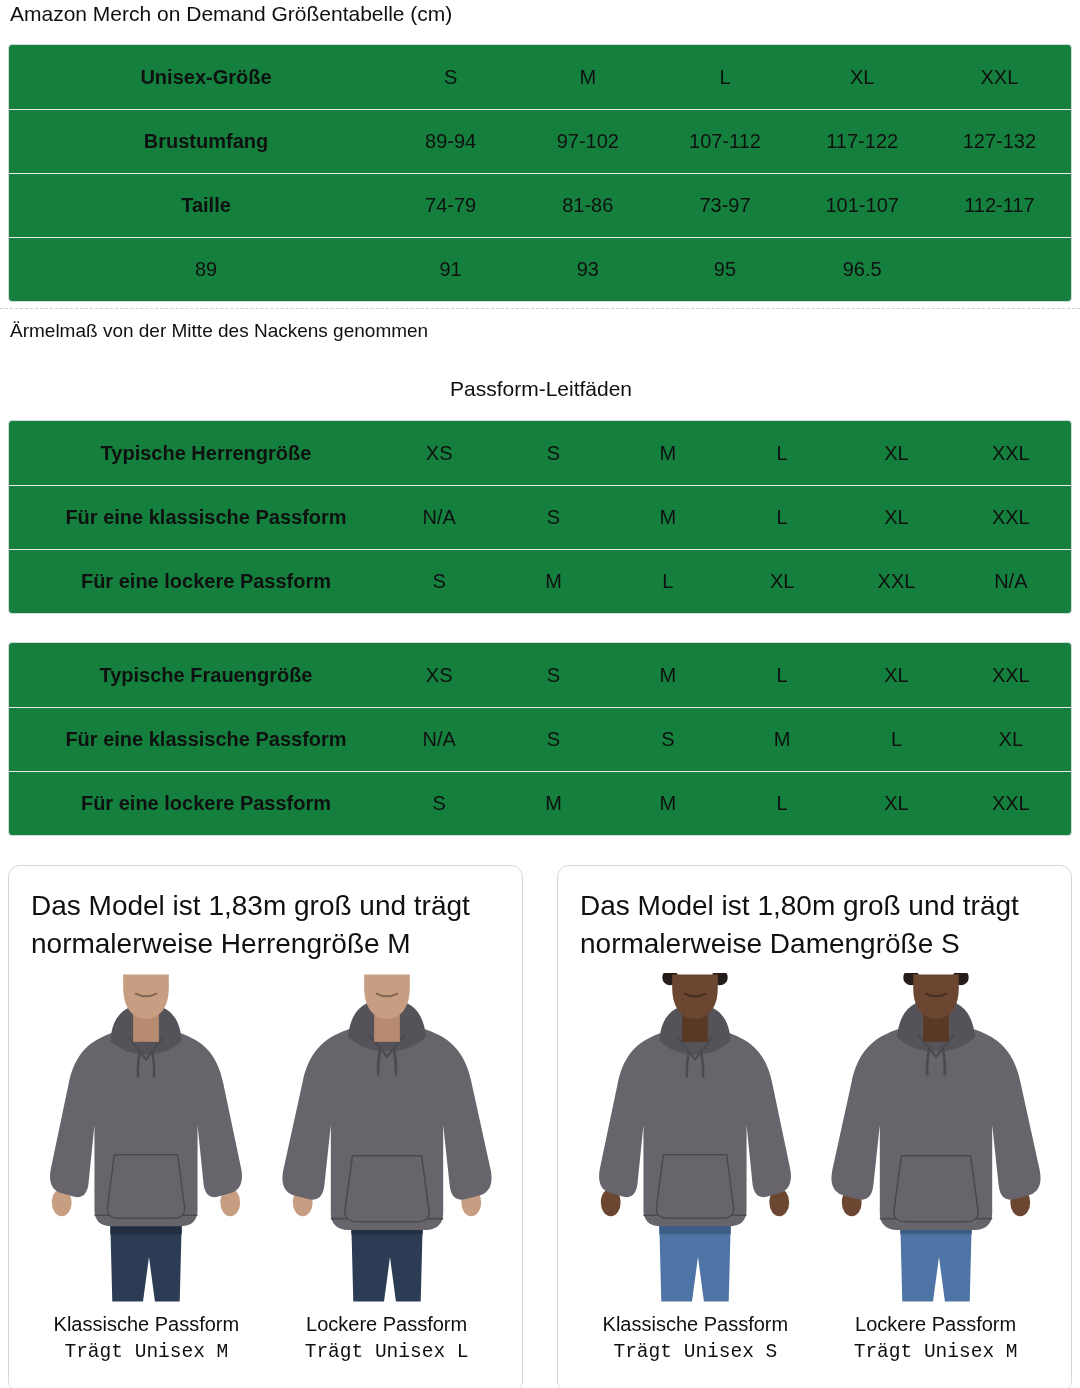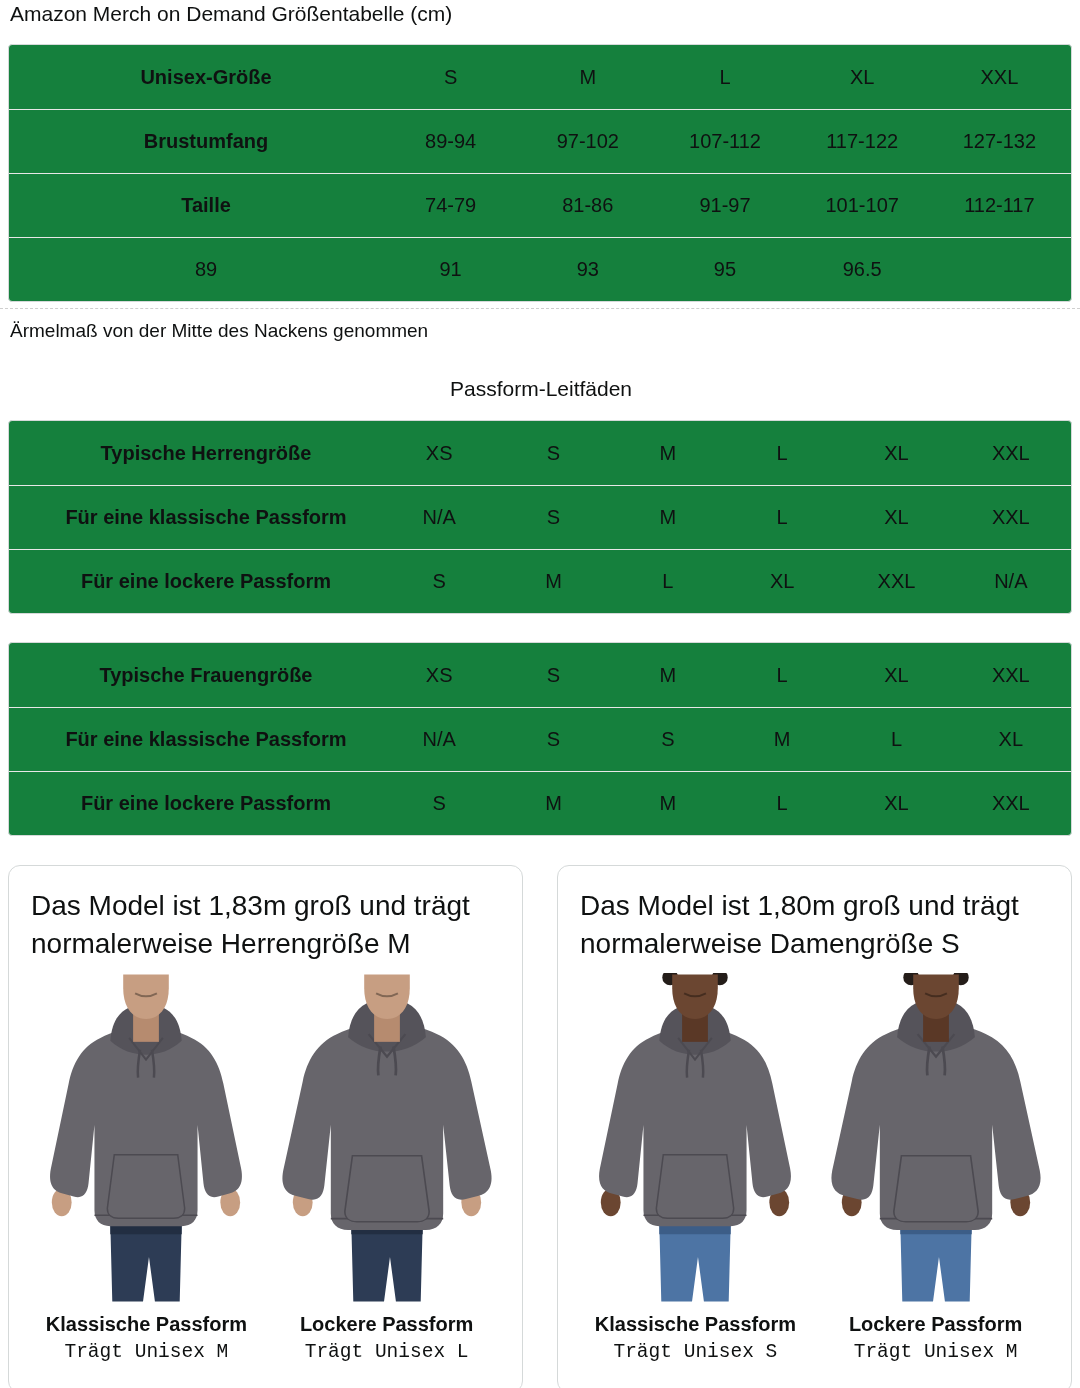"91-97" div.cell { text: 91-97 -> 73-97 }
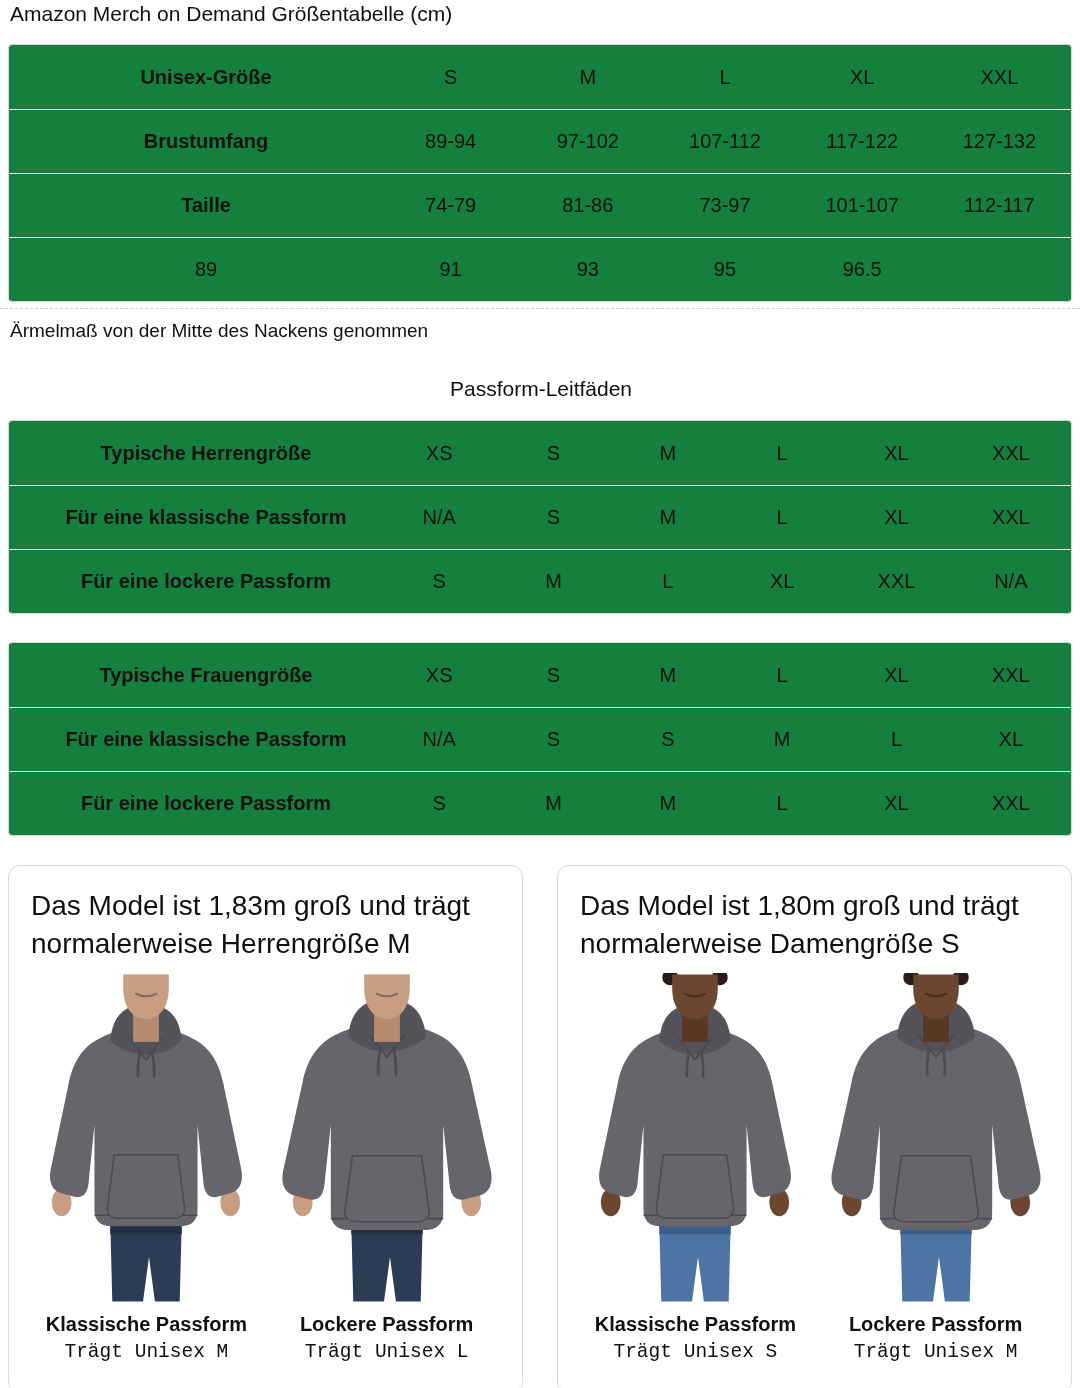"Klassische Passform" .fig-caption { font-weight: 700 -> 400 }
